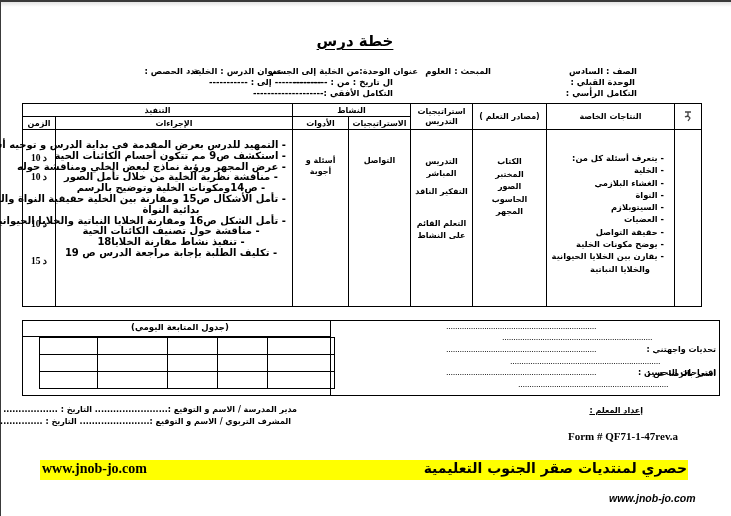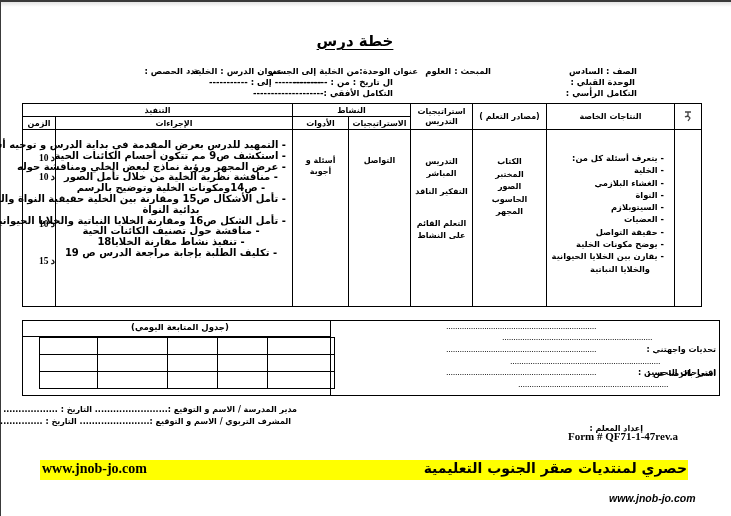"10 د" .times { text-align: right -> center }
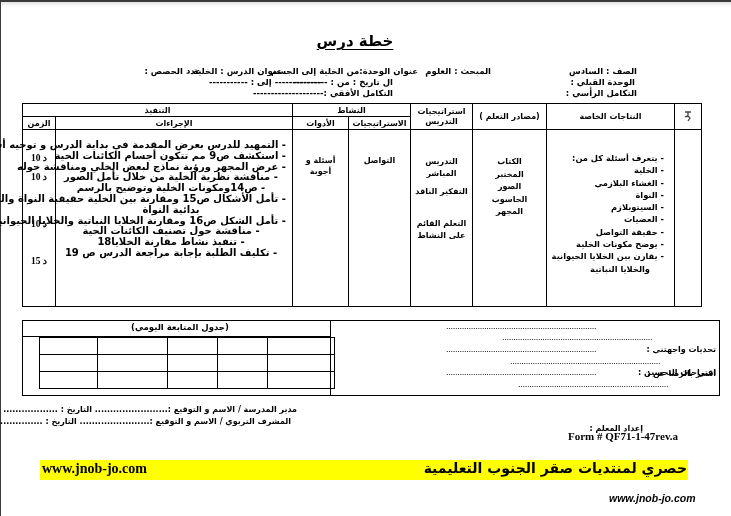"إعداد المعلم :" div.ab { text-decoration: none -> underline; top: 424px -> 406px }
